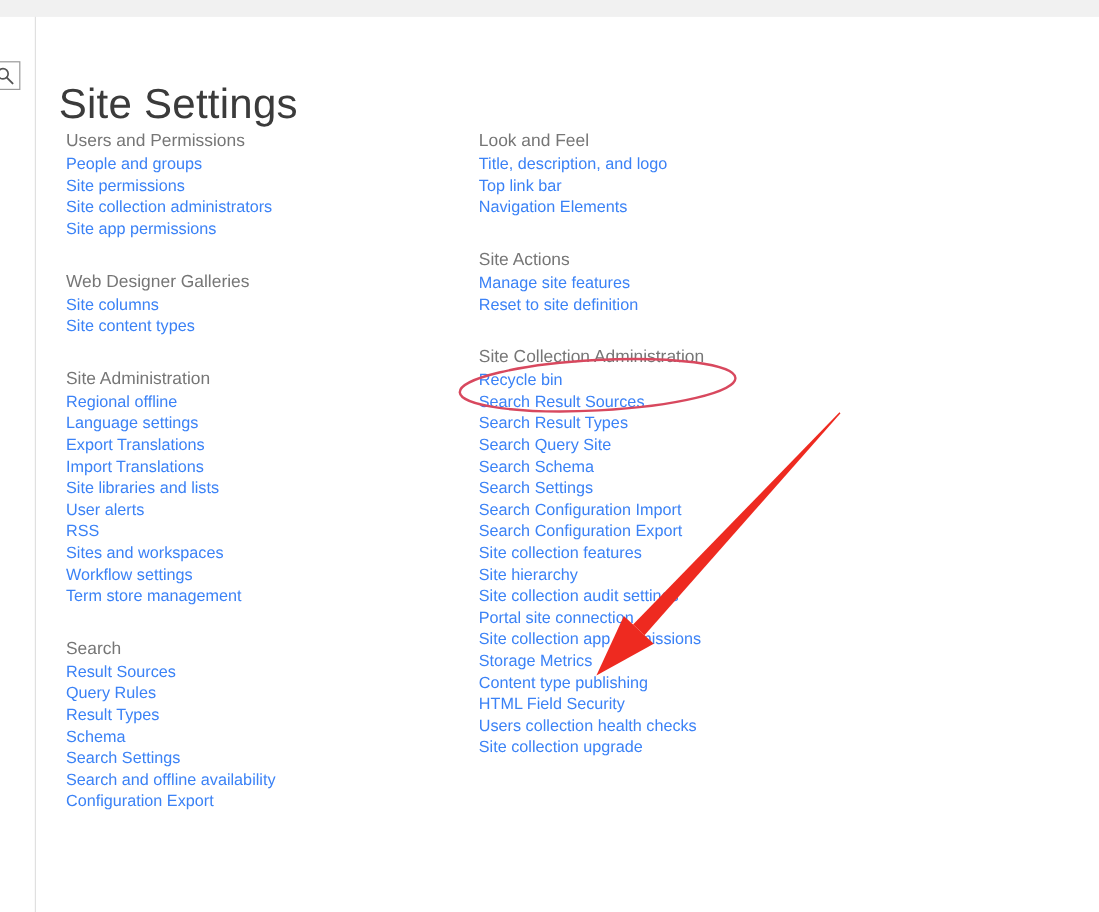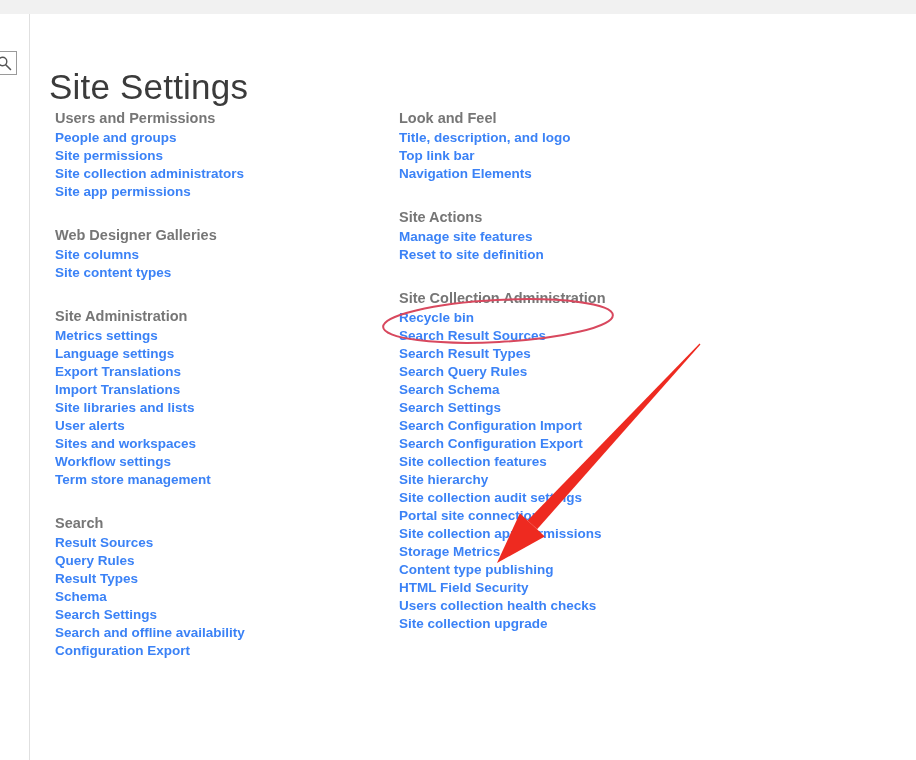"Users and Permissions" .group { font-weight: bold -> none }
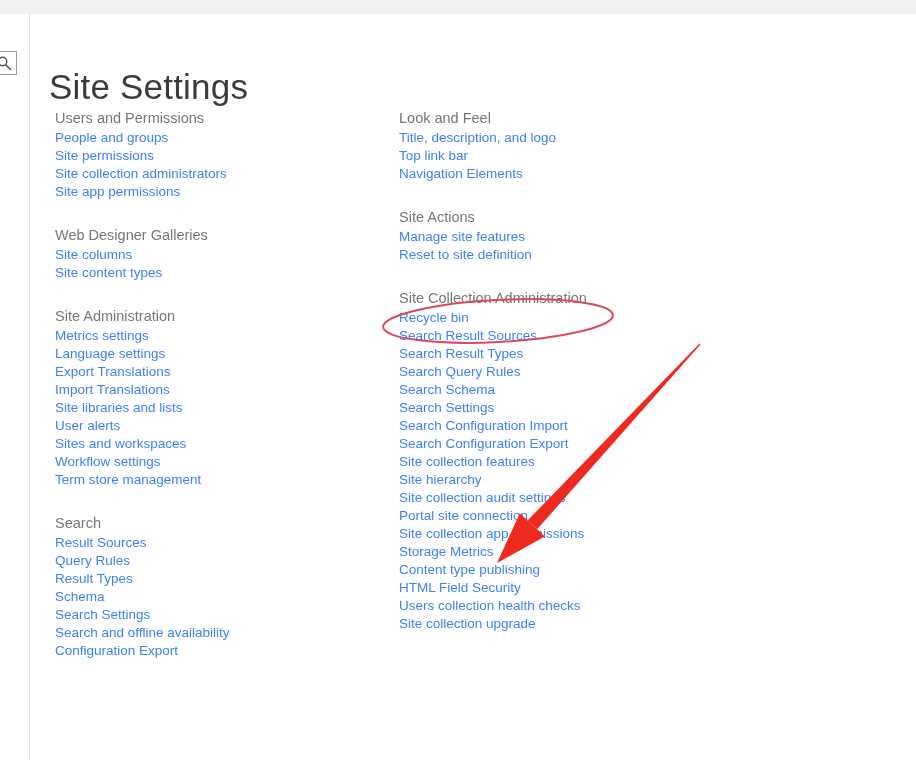"Metrics settings" a { text: Metrics settings -> Regional offline }
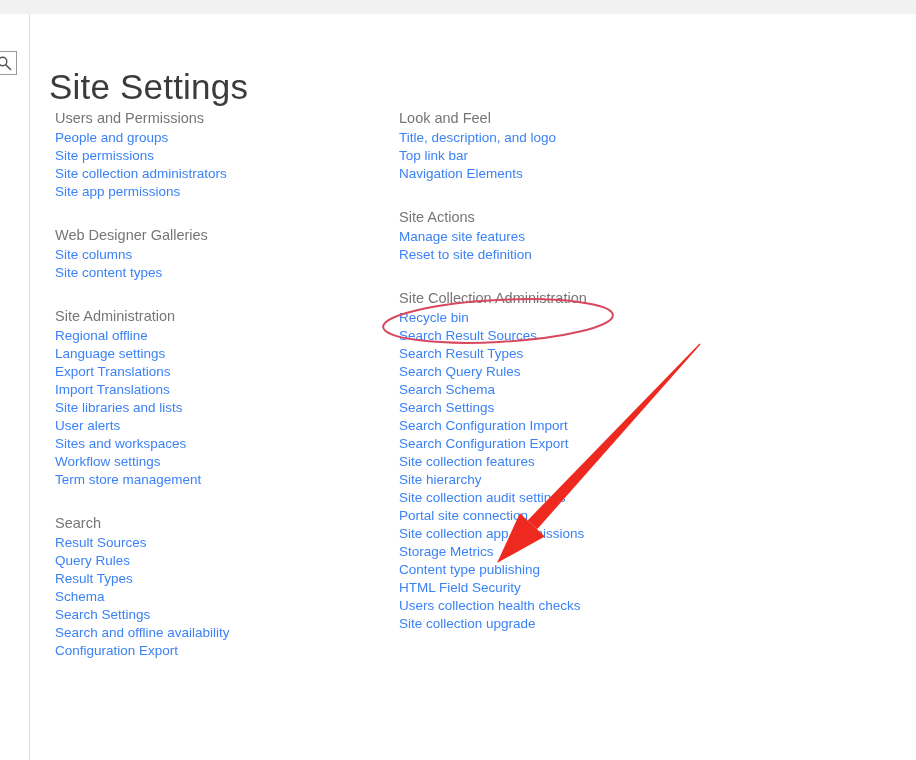"Search Query Rules" a { text: Rules -> Site }
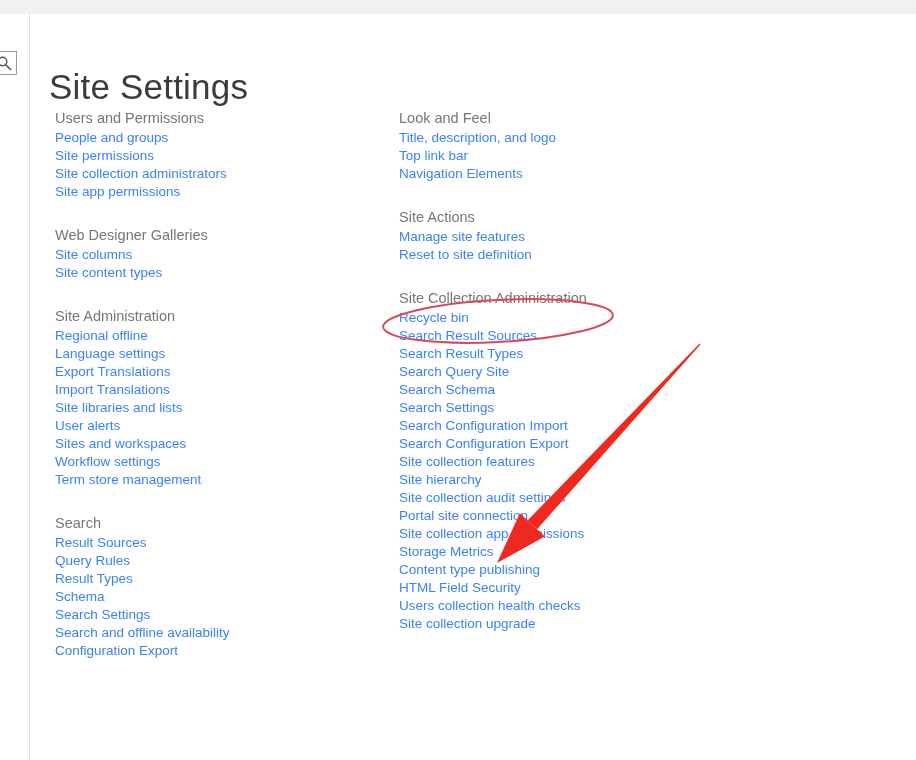"RSS" li { html: none -> <li><a>RSS</a></li> }
